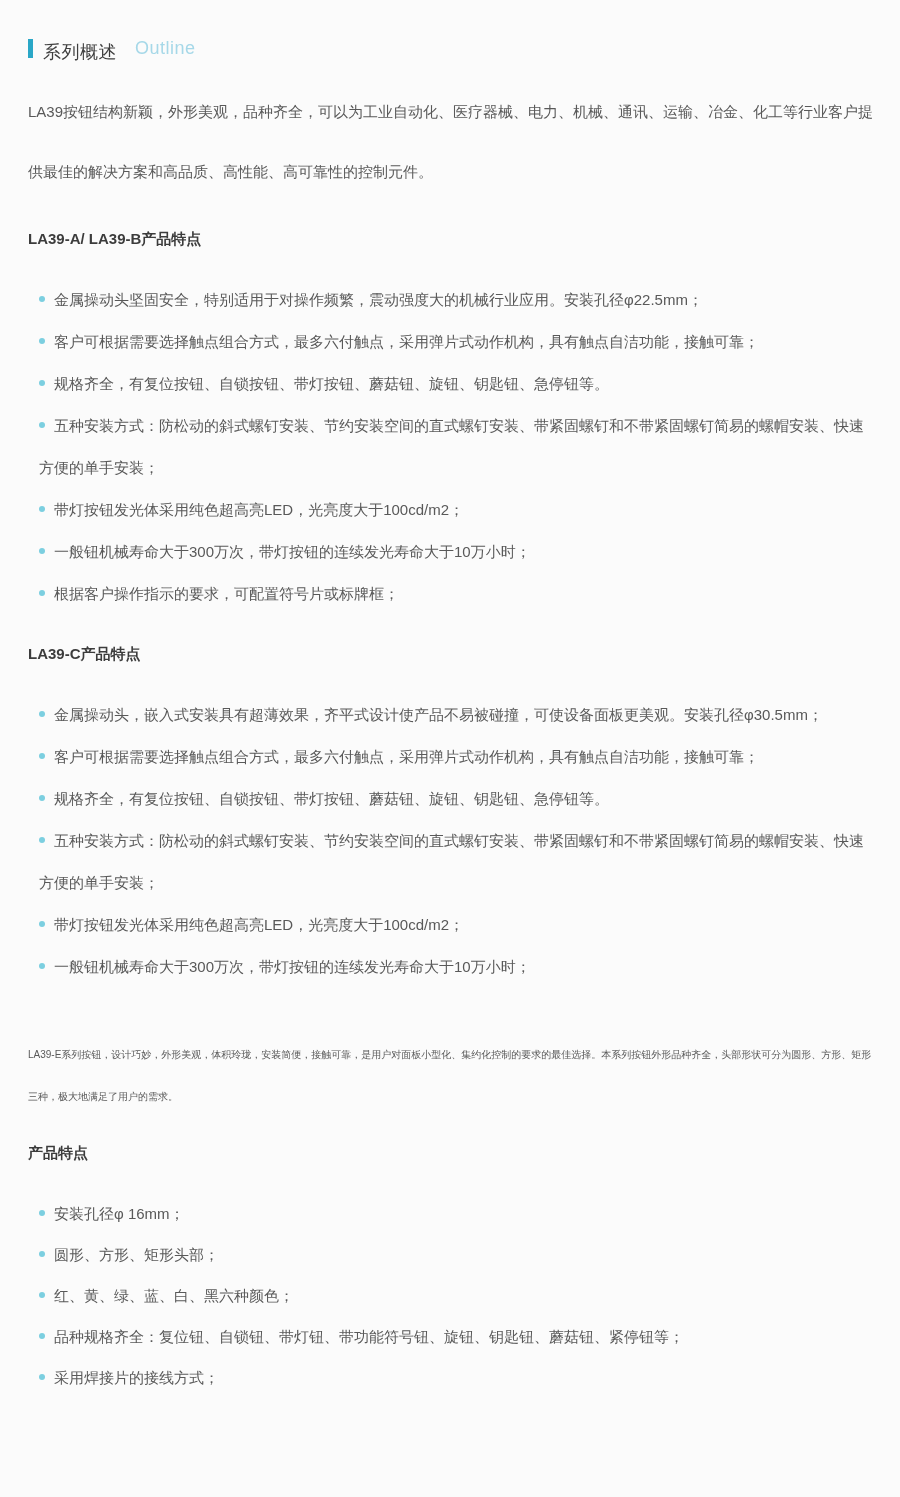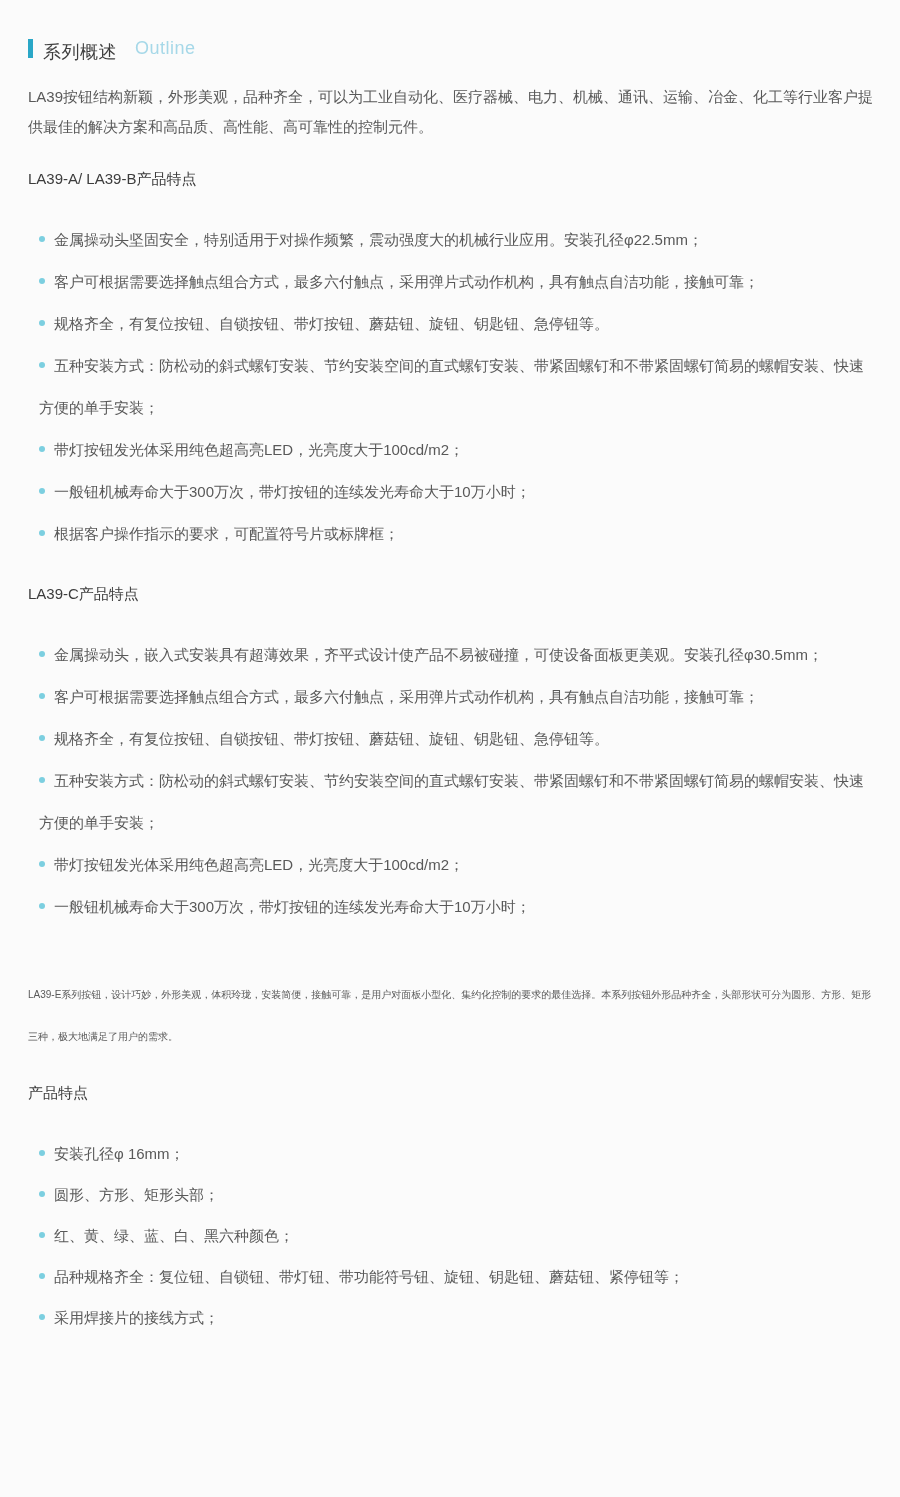"LA39按钮结构新颖，外形美观，品种齐全，可以为工业自动化、医疗器械、电力、机械" .intro { line-height: 30px -> 60px }
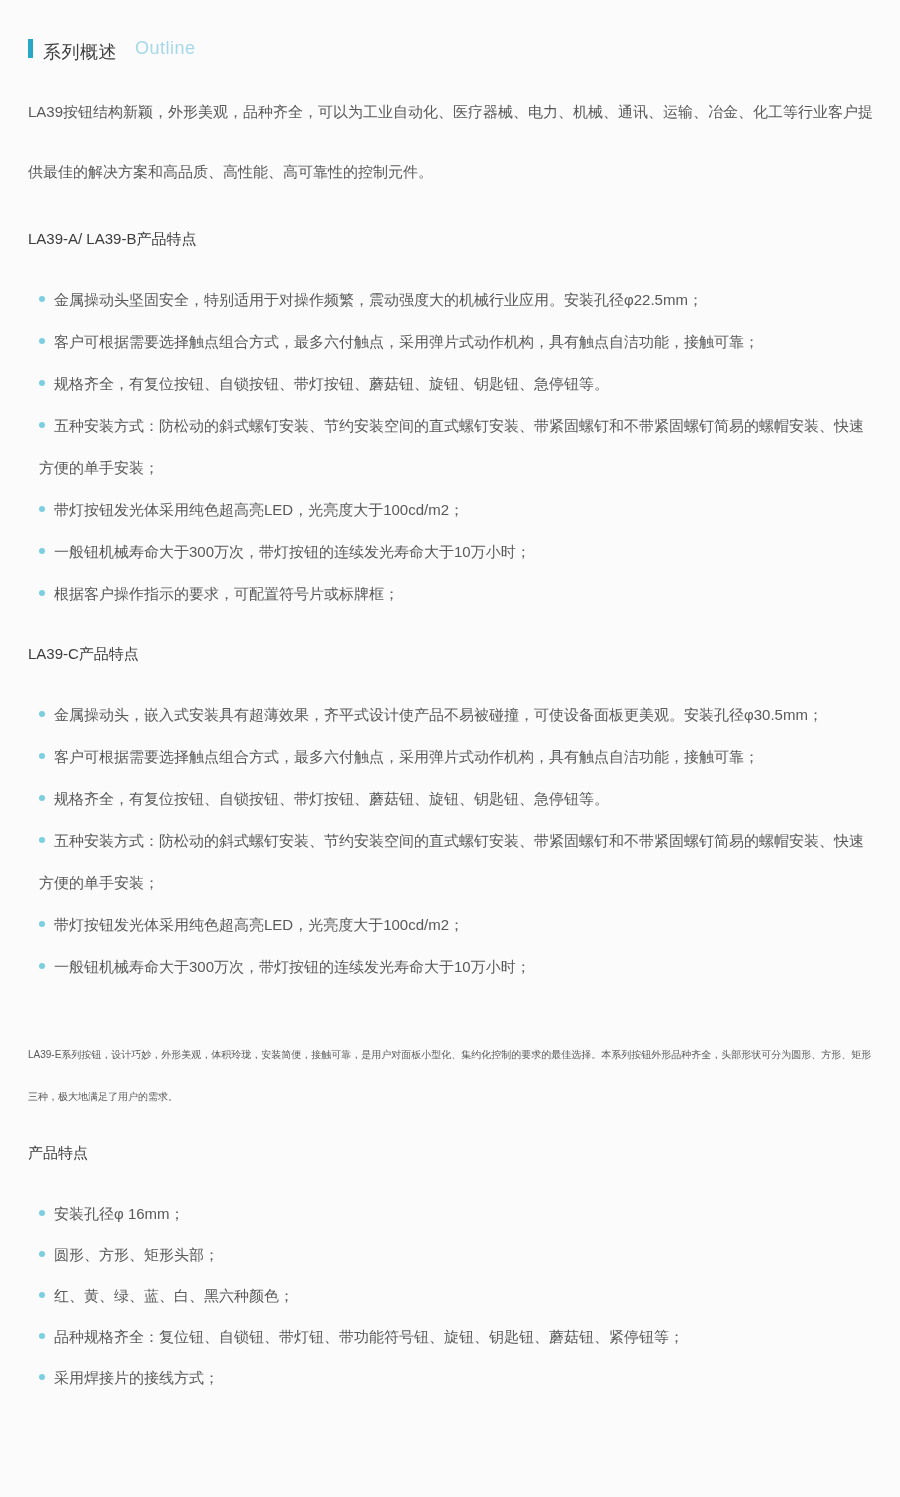"LA39-A/ LA39-B产品特点" .feat-heading { font-weight: normal -> bold }
